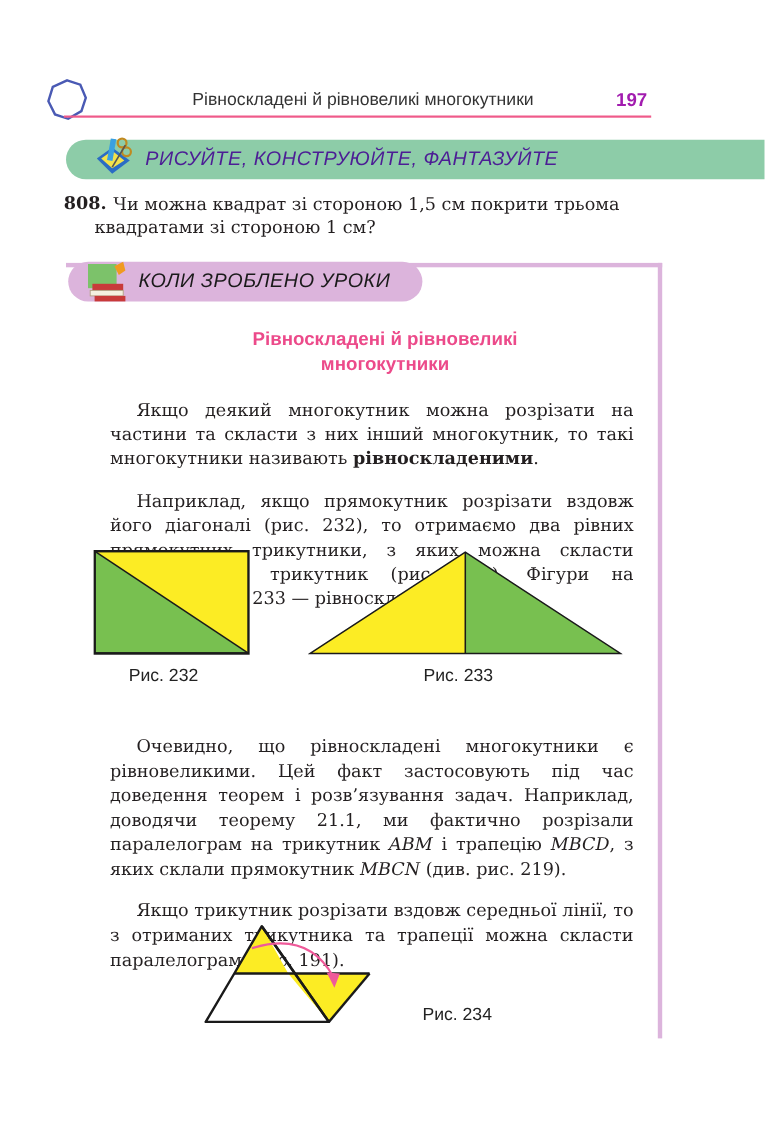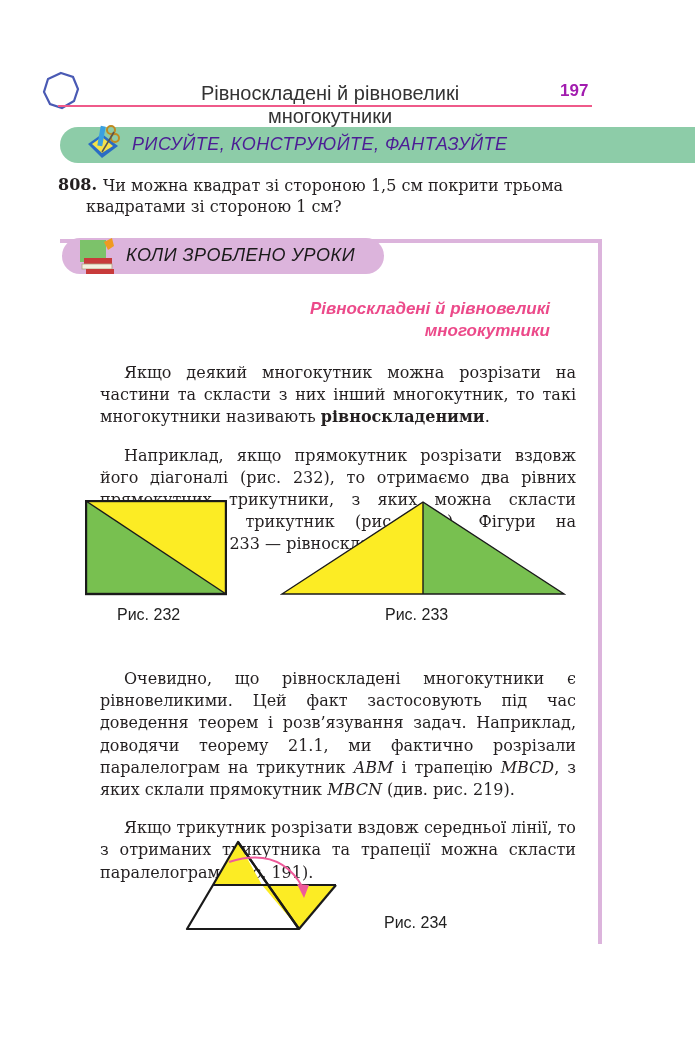"Рівноскладені й рівновеликі многокутники" .header-title { font-size: 20px -> 16px }
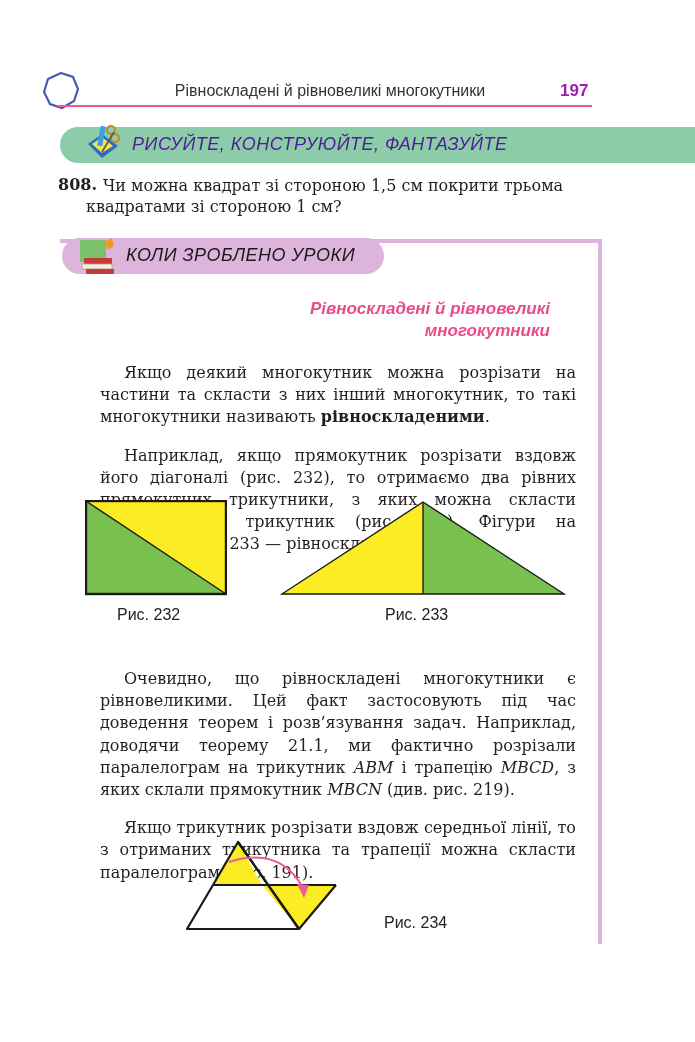"Рівноскладені й рівновеликі" .section-title { font-style: italic -> none; text-align: right -> center }
